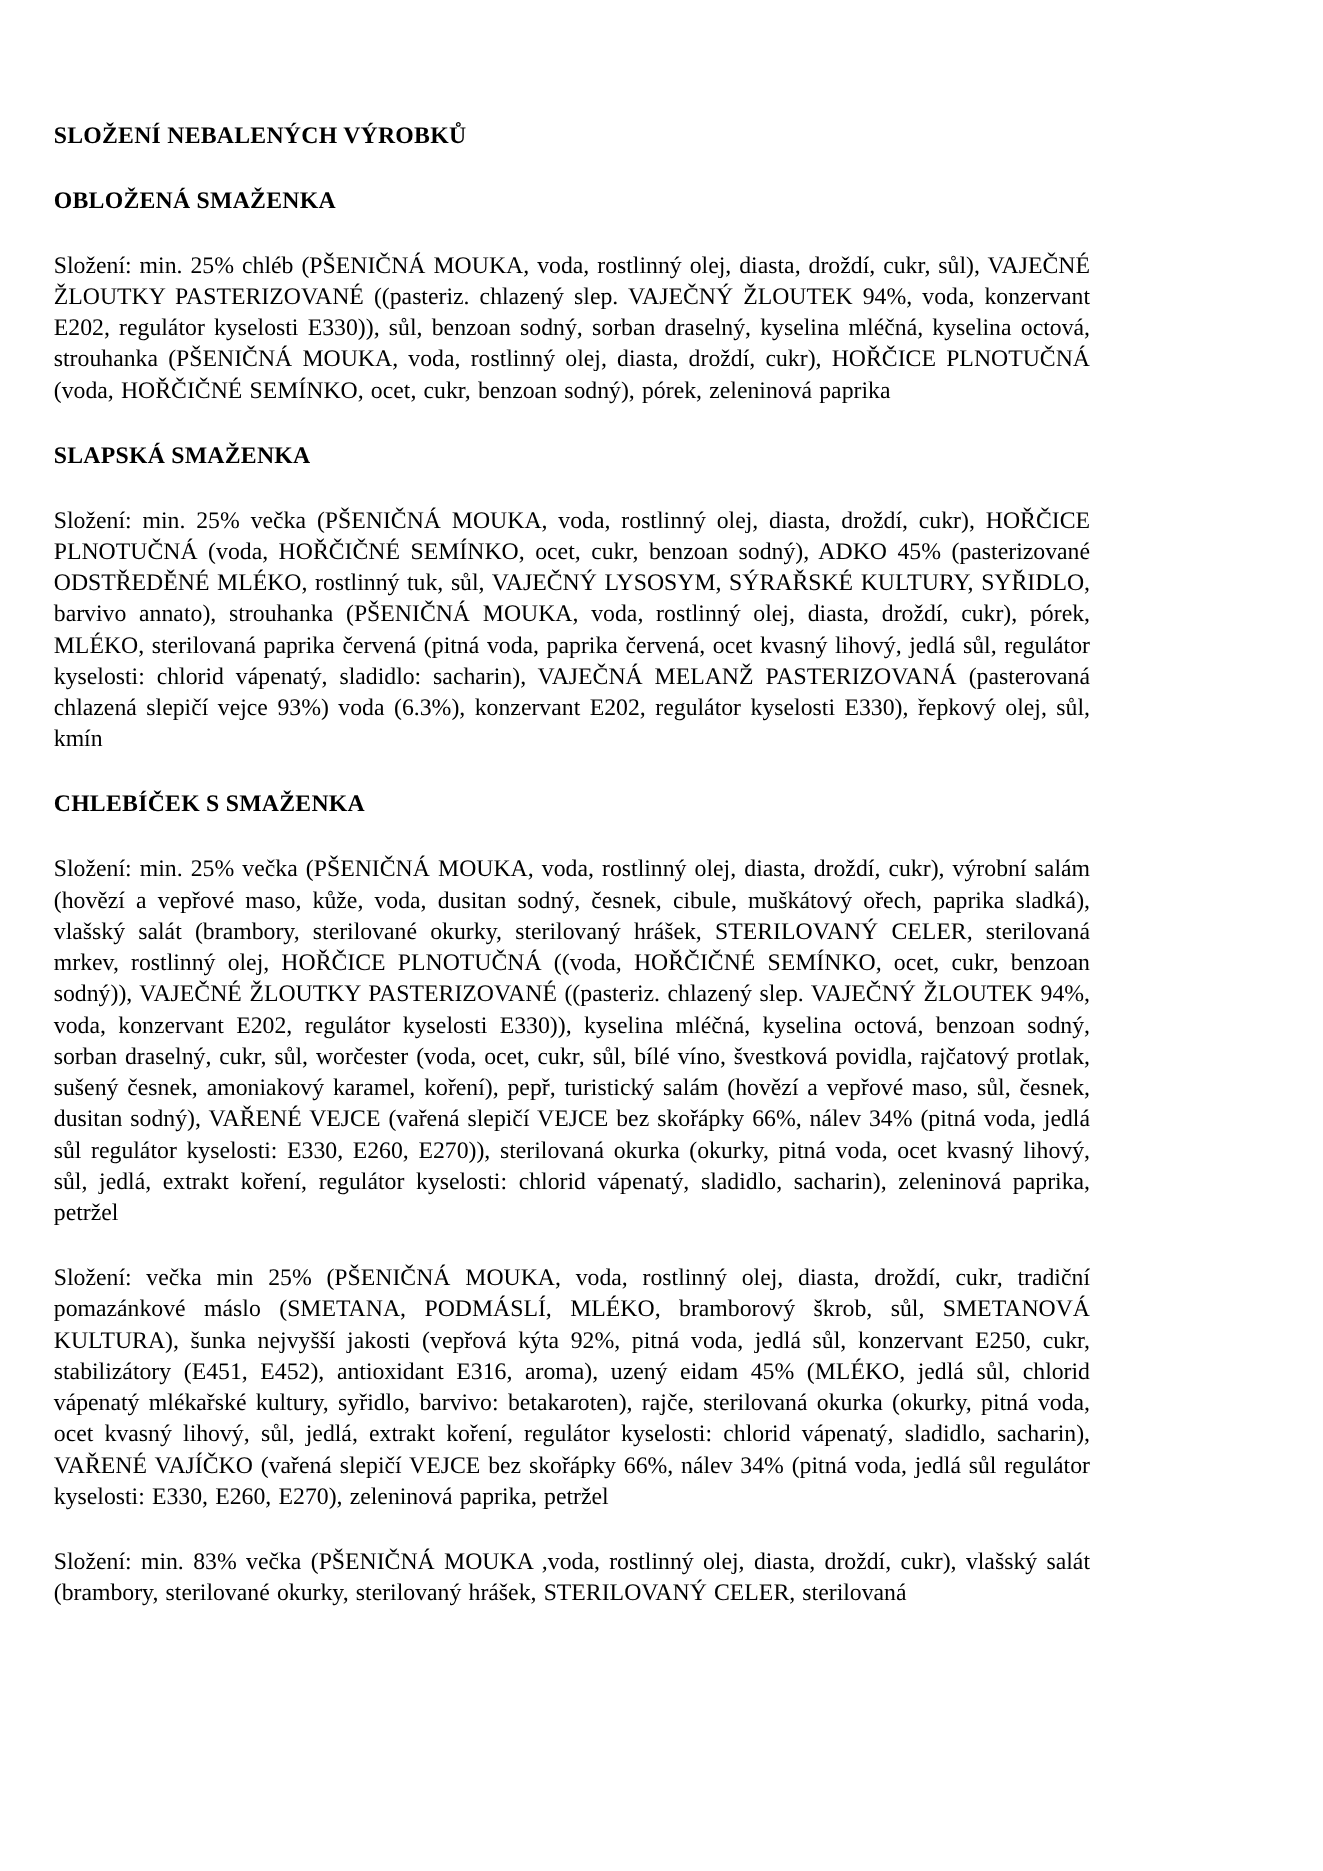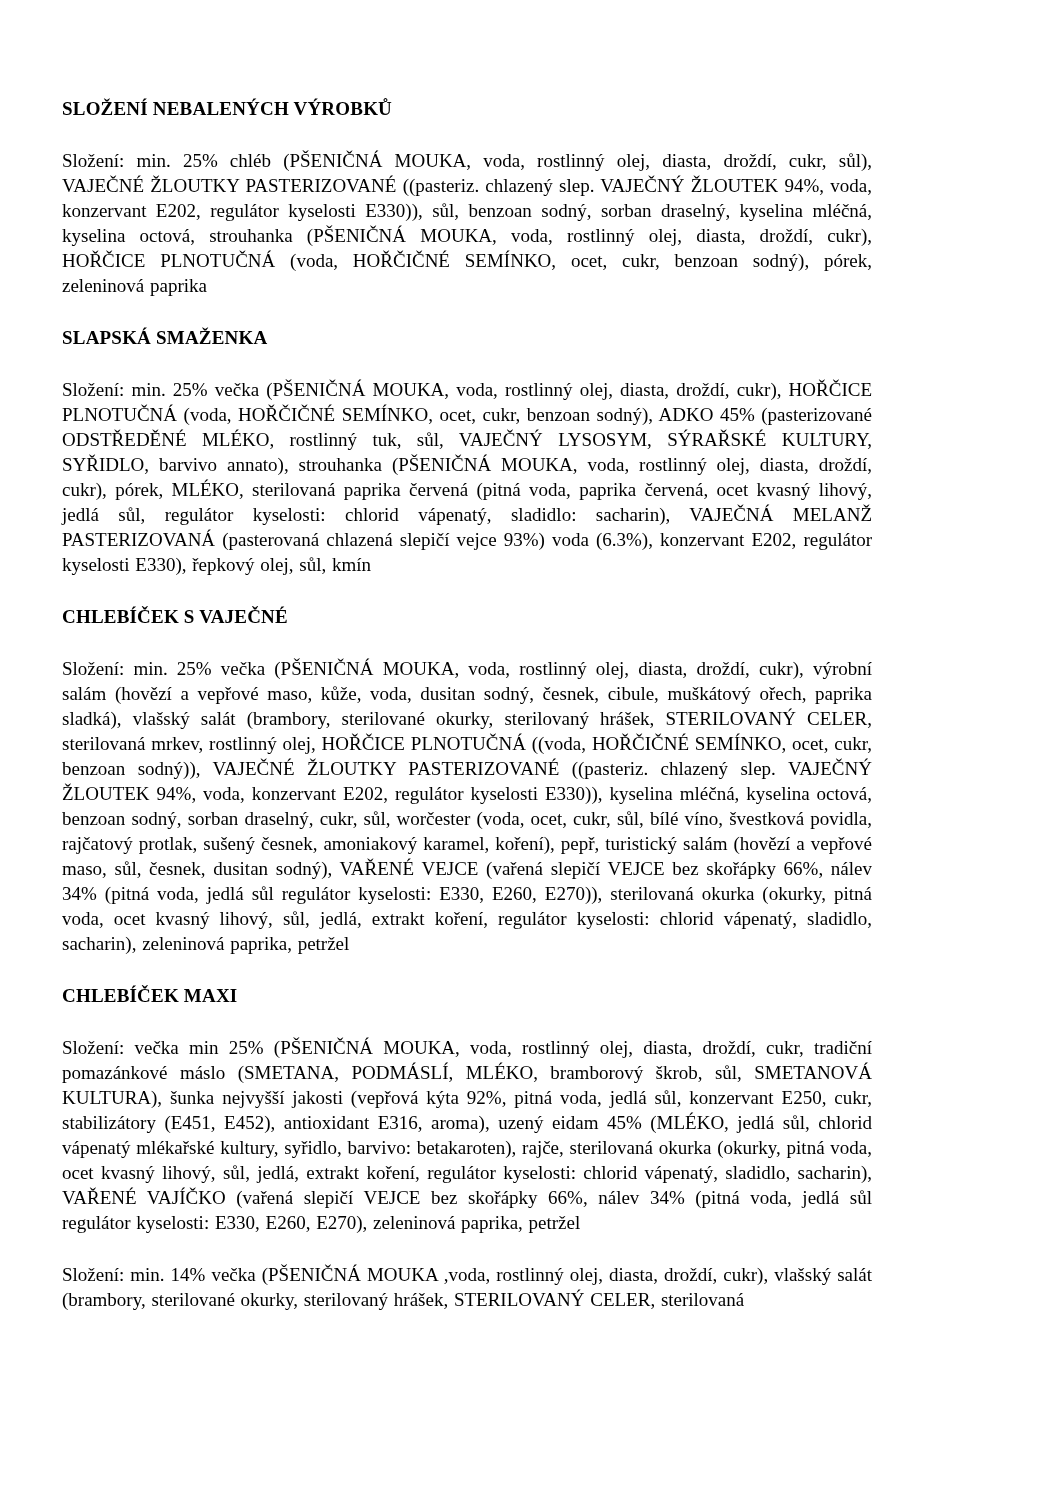"SLOŽENÍ NEBALENÝCH VÝROBKŮ" .page { padding: 96px 100px 0 62px -> 96px 100px 0 43px }
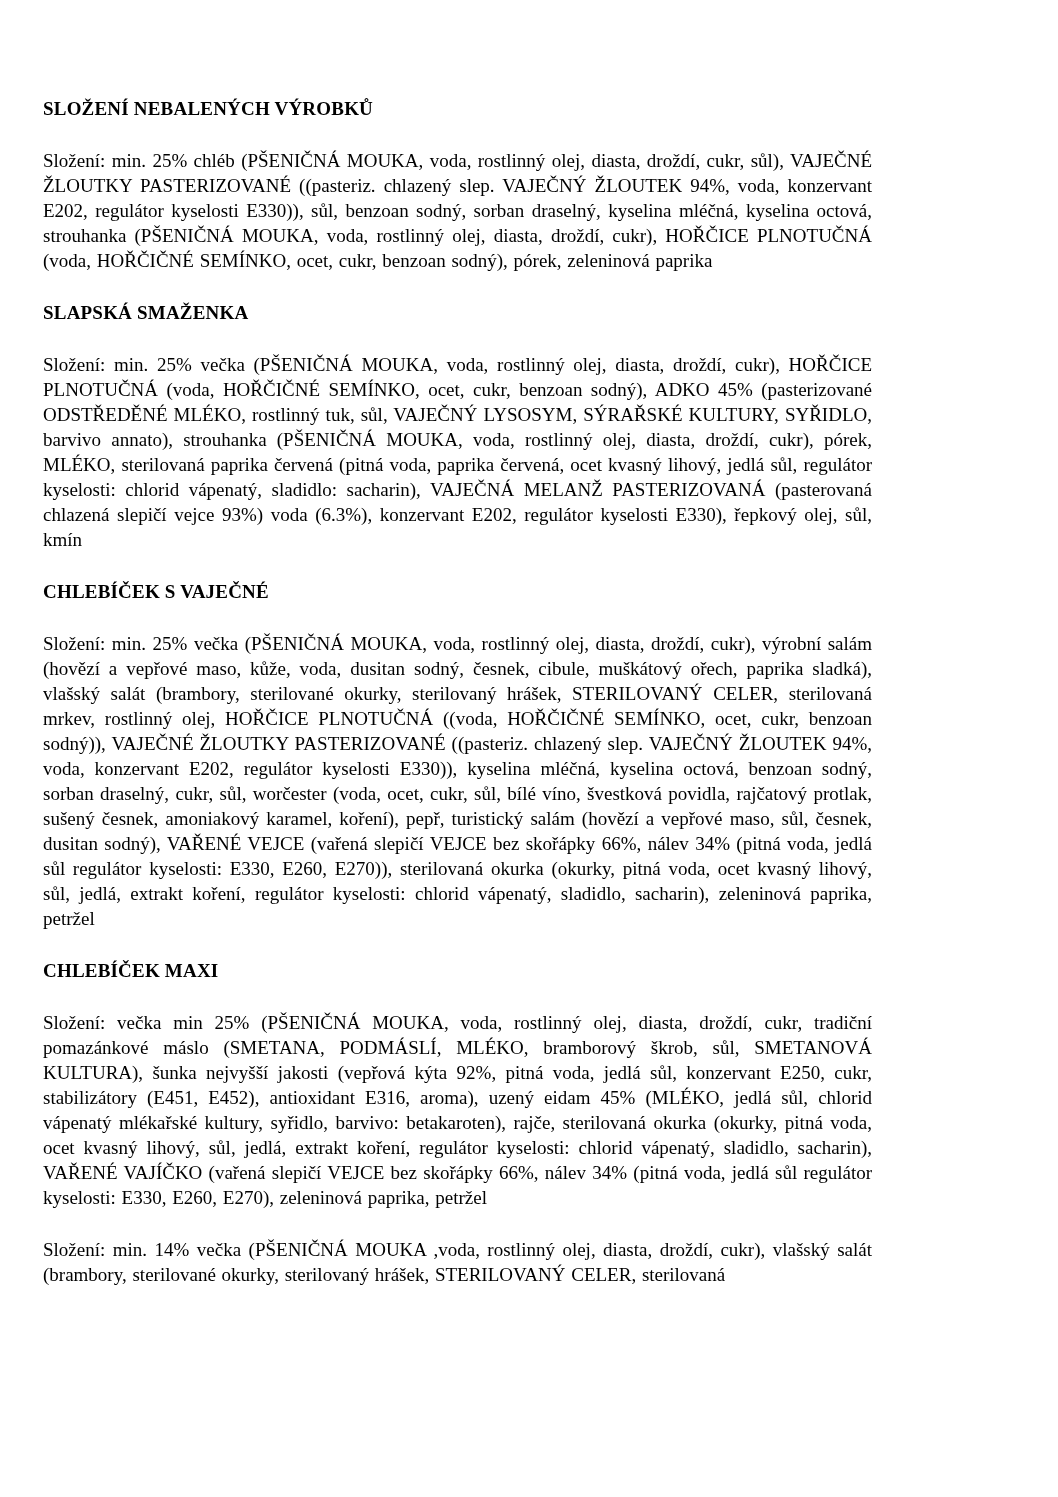"OBLOŽENÁ SMAŽENKA" h2.section-heading { html: none -> <h2>OBLOŽENÁ SMAŽENKA</h2> }
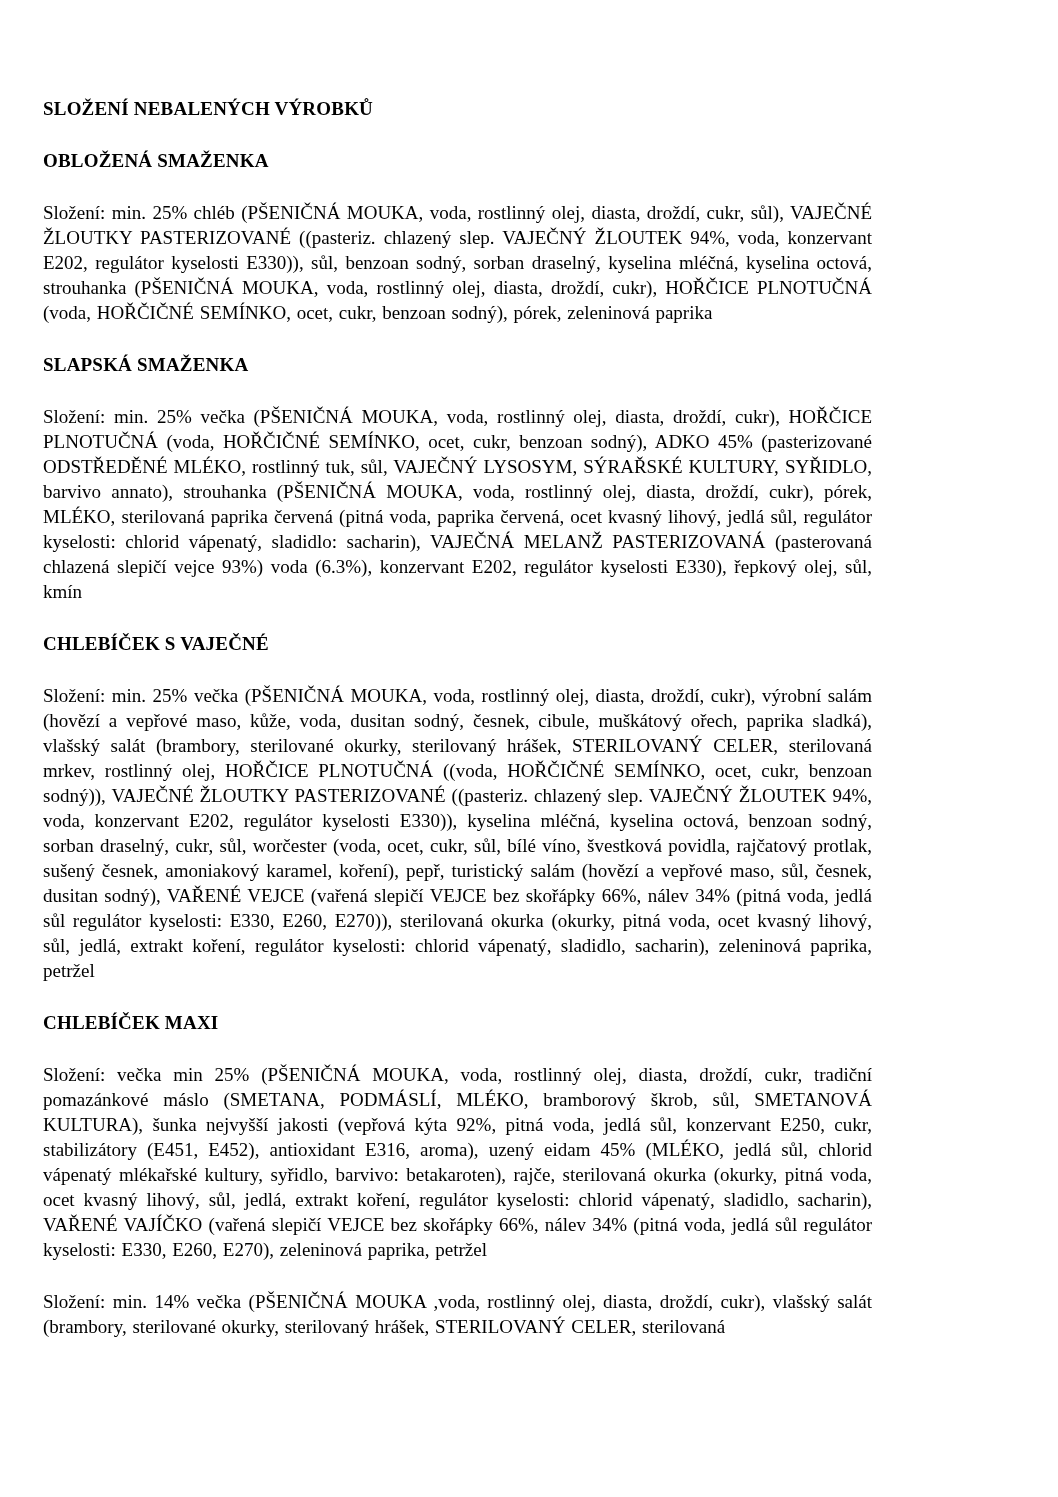"CHLEBÍČEK S VAJEČNÉ" h2.section-heading { text: VAJEČNÉ -> SMAŽENKA }
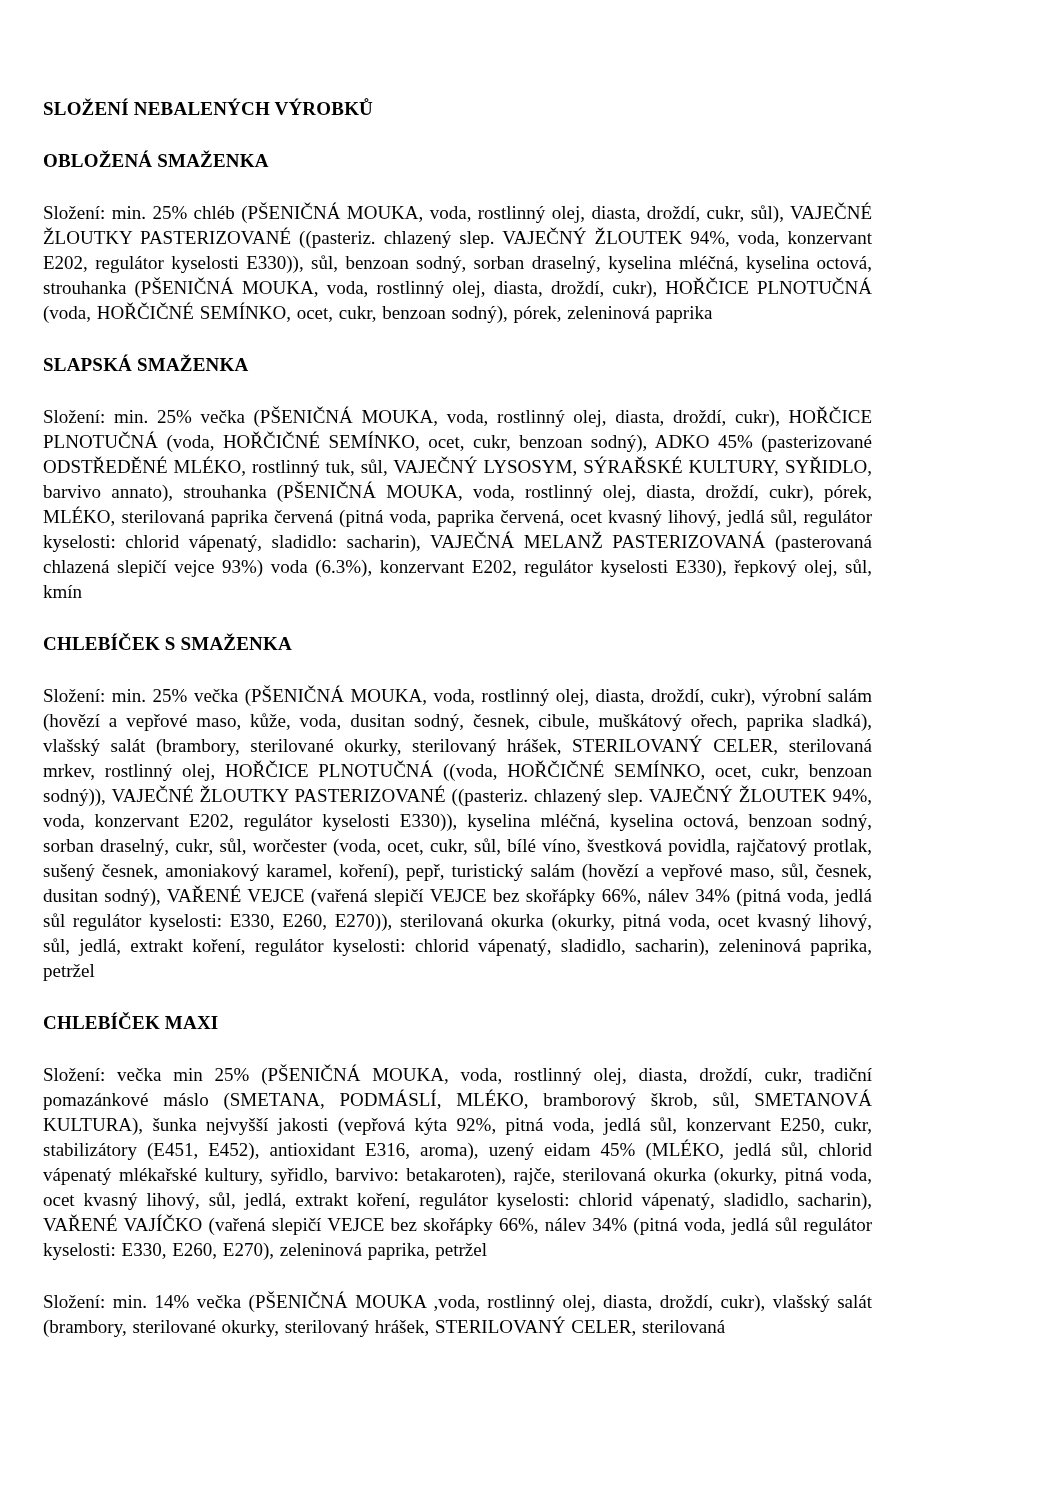"CHLEBÍČEK MAXI" h2.section-heading { html: <h2>CHLEBÍČEK MAXI</h2> -> none }
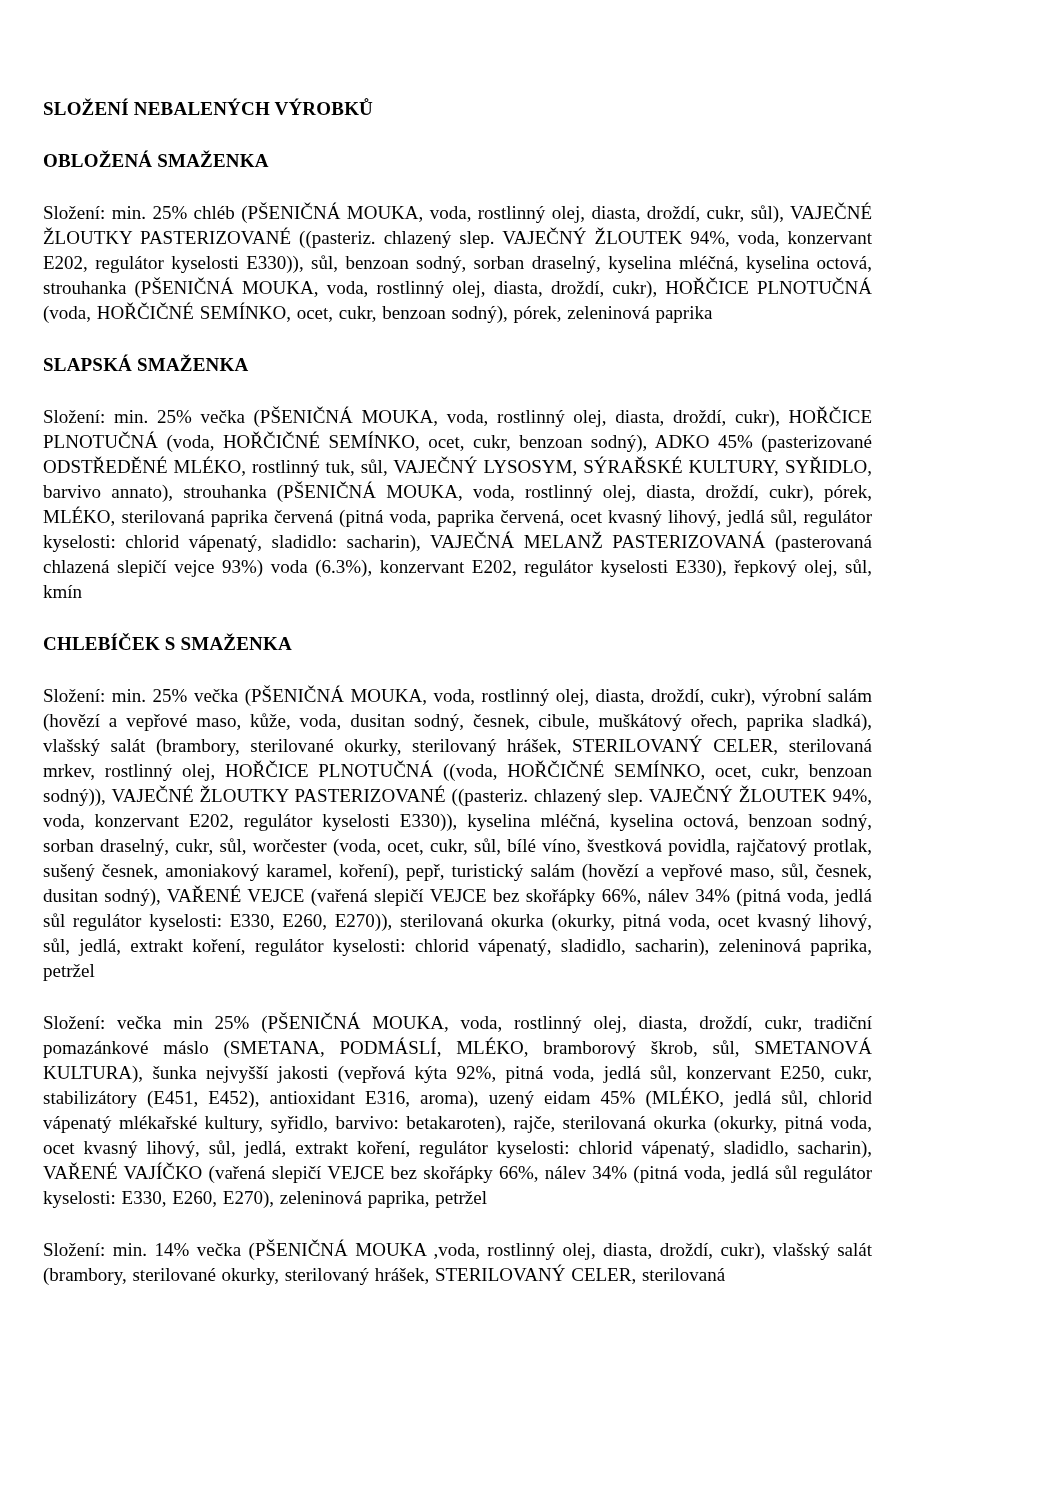"Složení: min. 14% večka (PŠENIČNÁ" p.section-body { text: 14% -> 83% }
